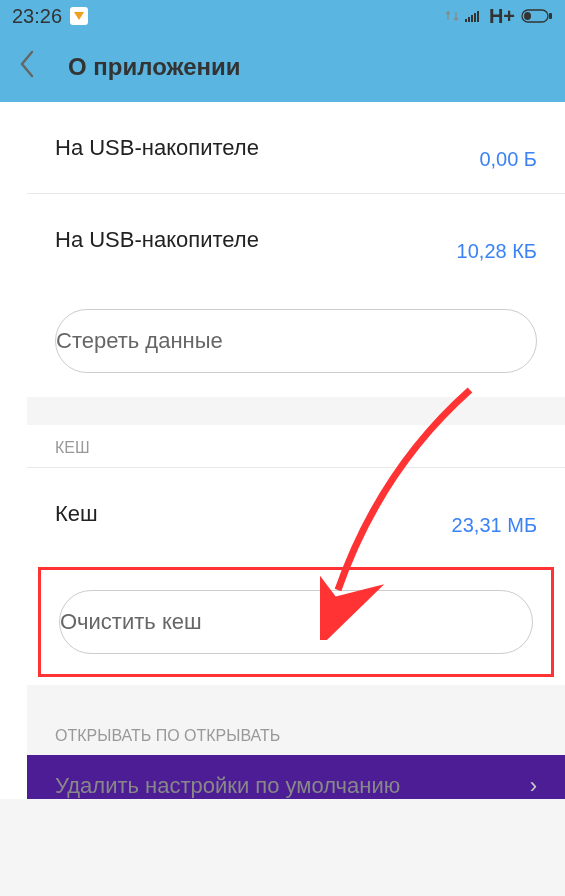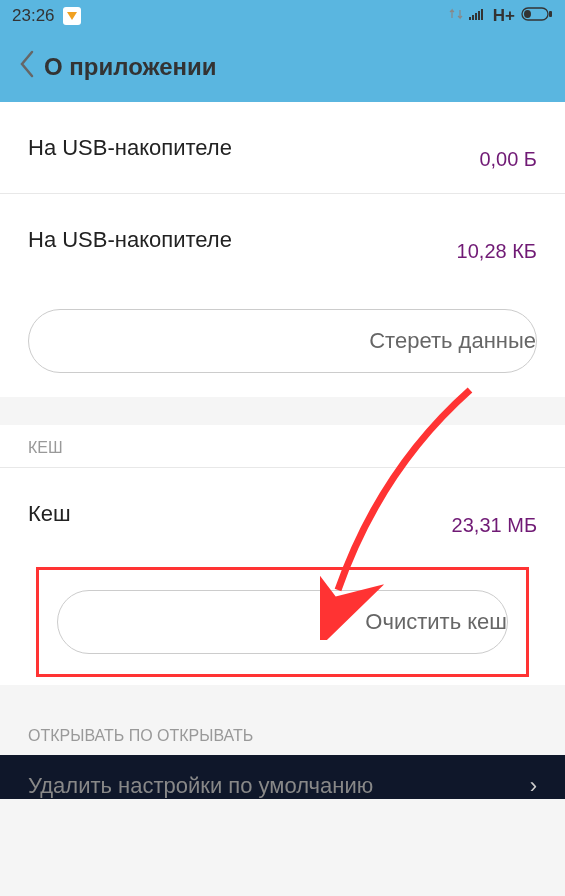"23:26" .status-bar { font-size: 17px -> 20px }
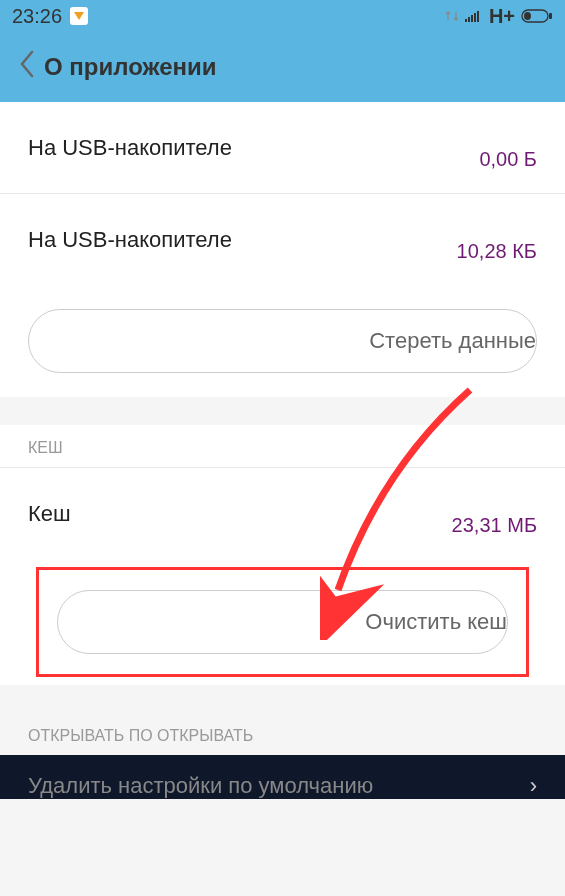"О приложении" .header { gap: 8px -> 32px }
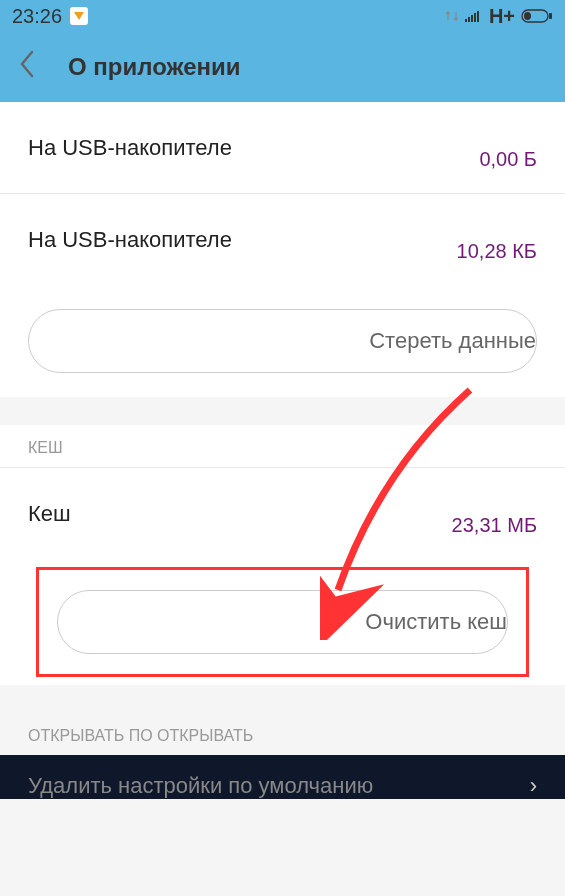"На USB-накопителе" .content { padding-left: none -> 27px }
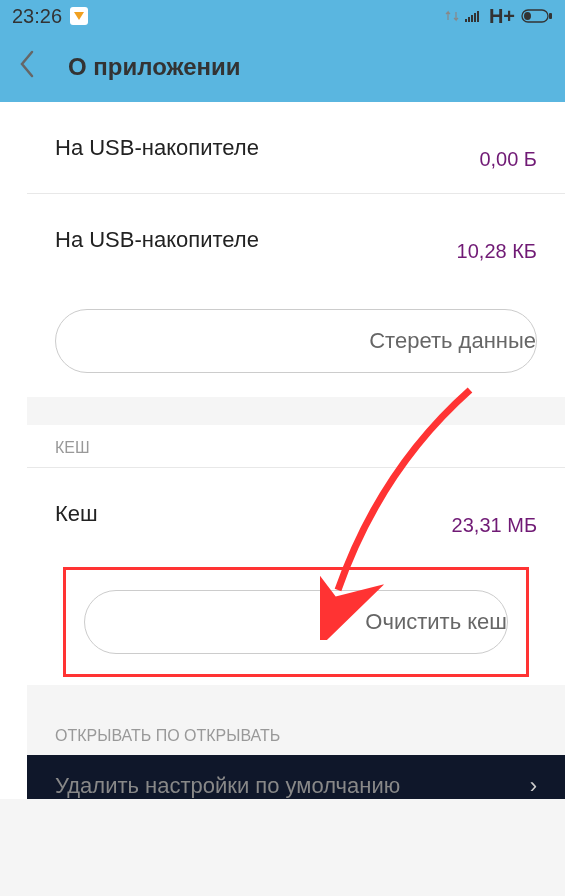"0,00 Б" .value { color: #701a75 -> #3b82f6 }
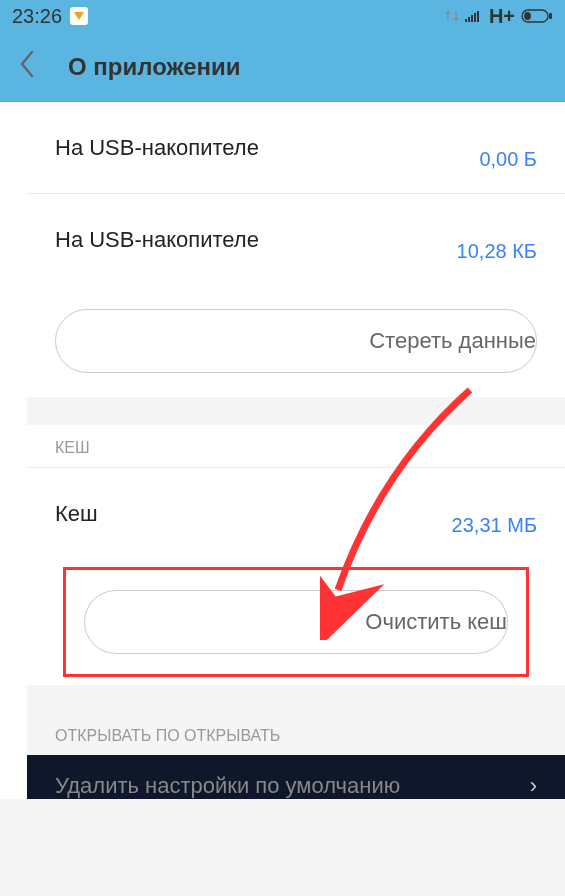"Стереть данные" .pill-button { text-align: right -> left }
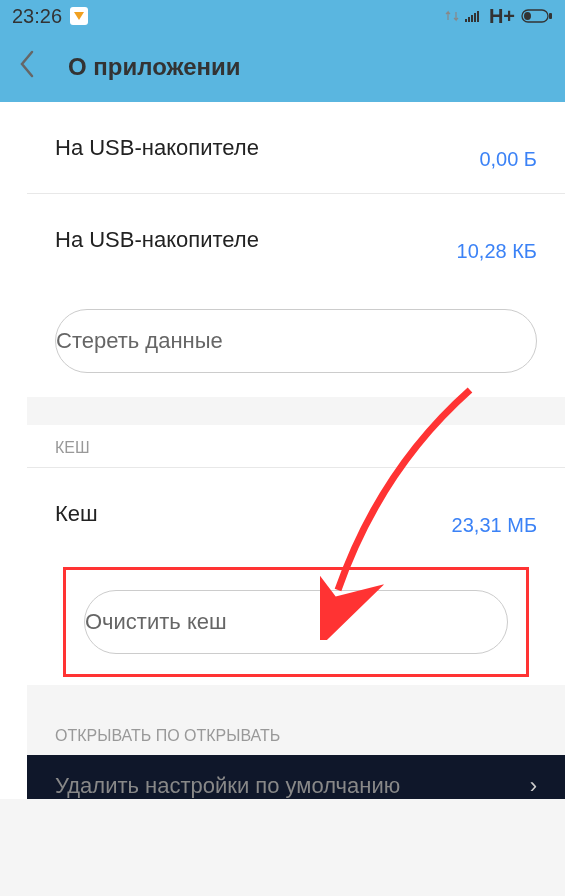"Очистить кеш" .highlight-box { margin: 8px 36px -> 8px 11px }
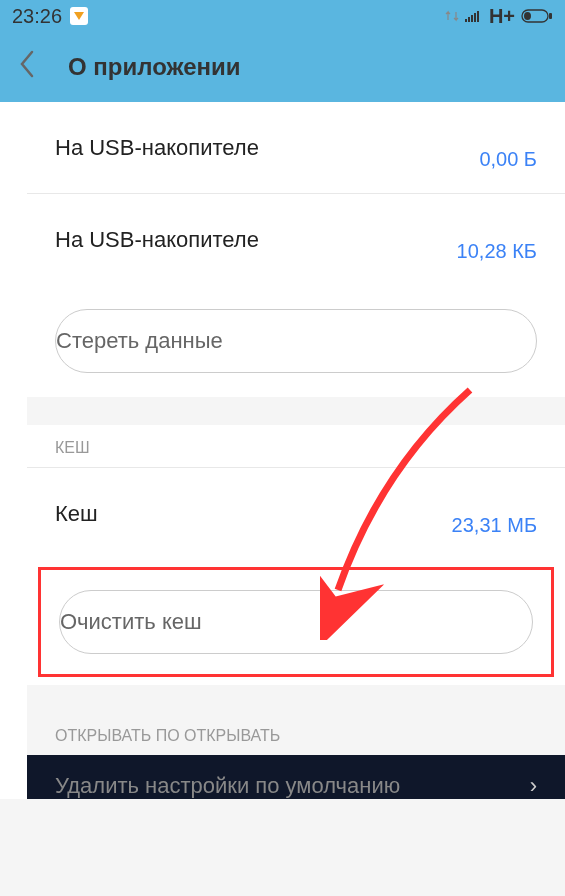"Удалить настройки по умолчанию" .reset-row { background: #0f172a -> #4c1d95 }
